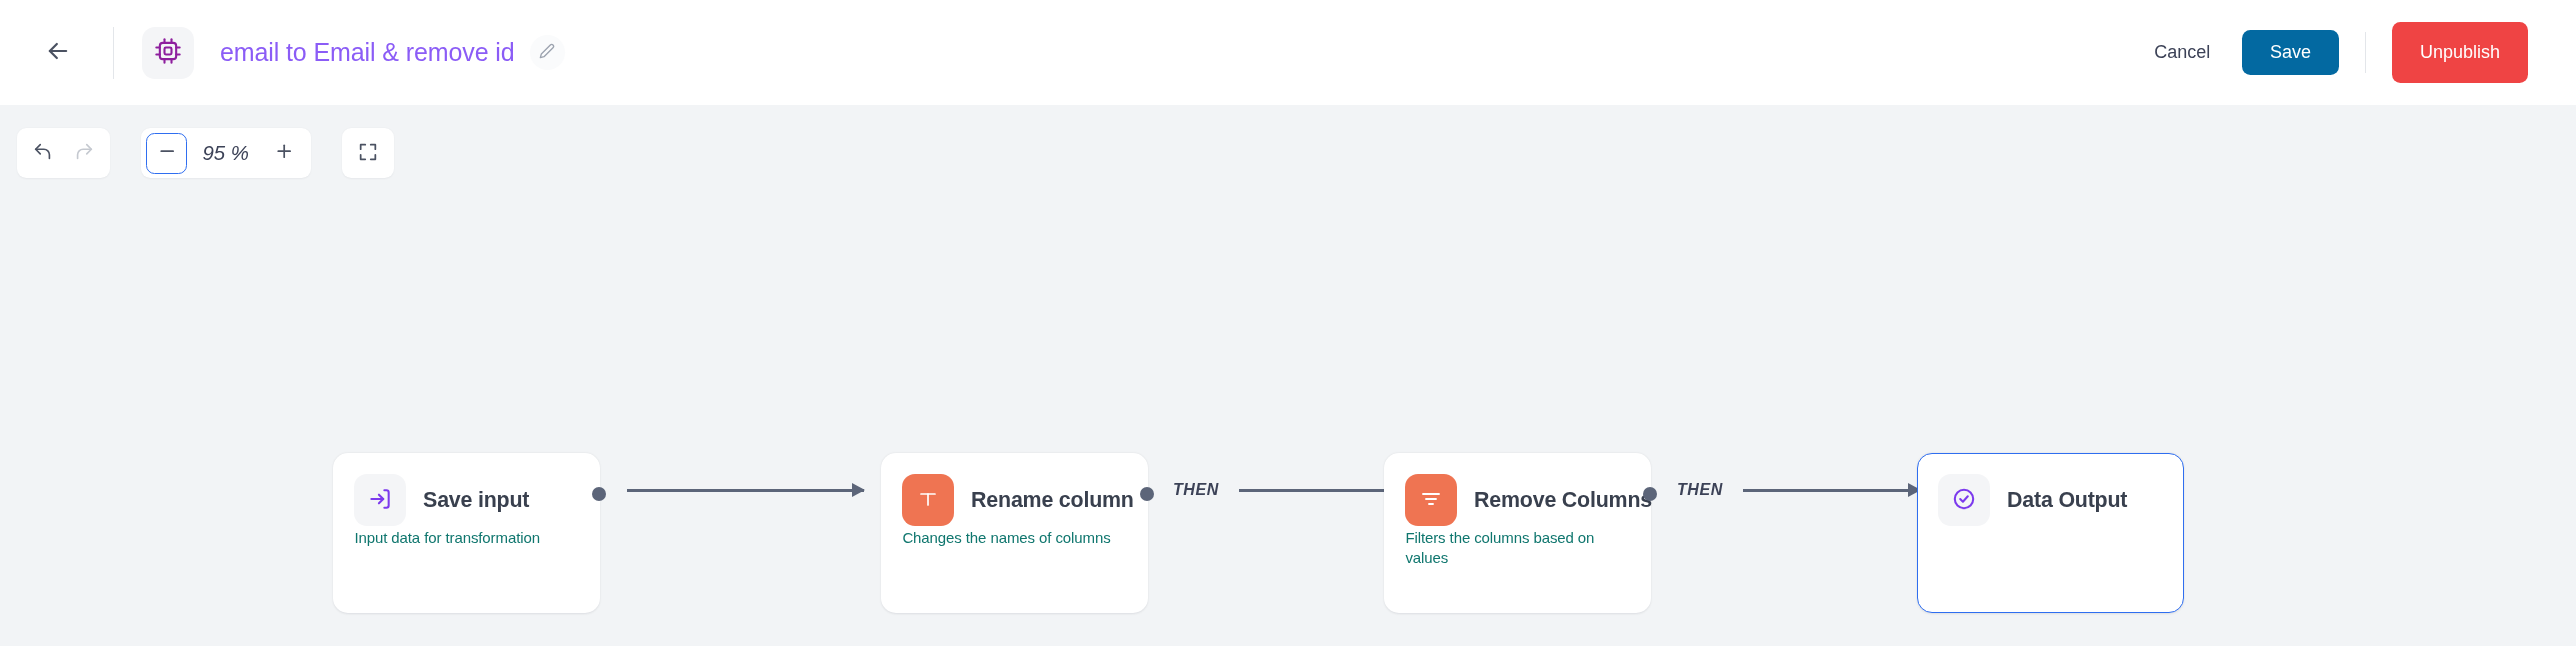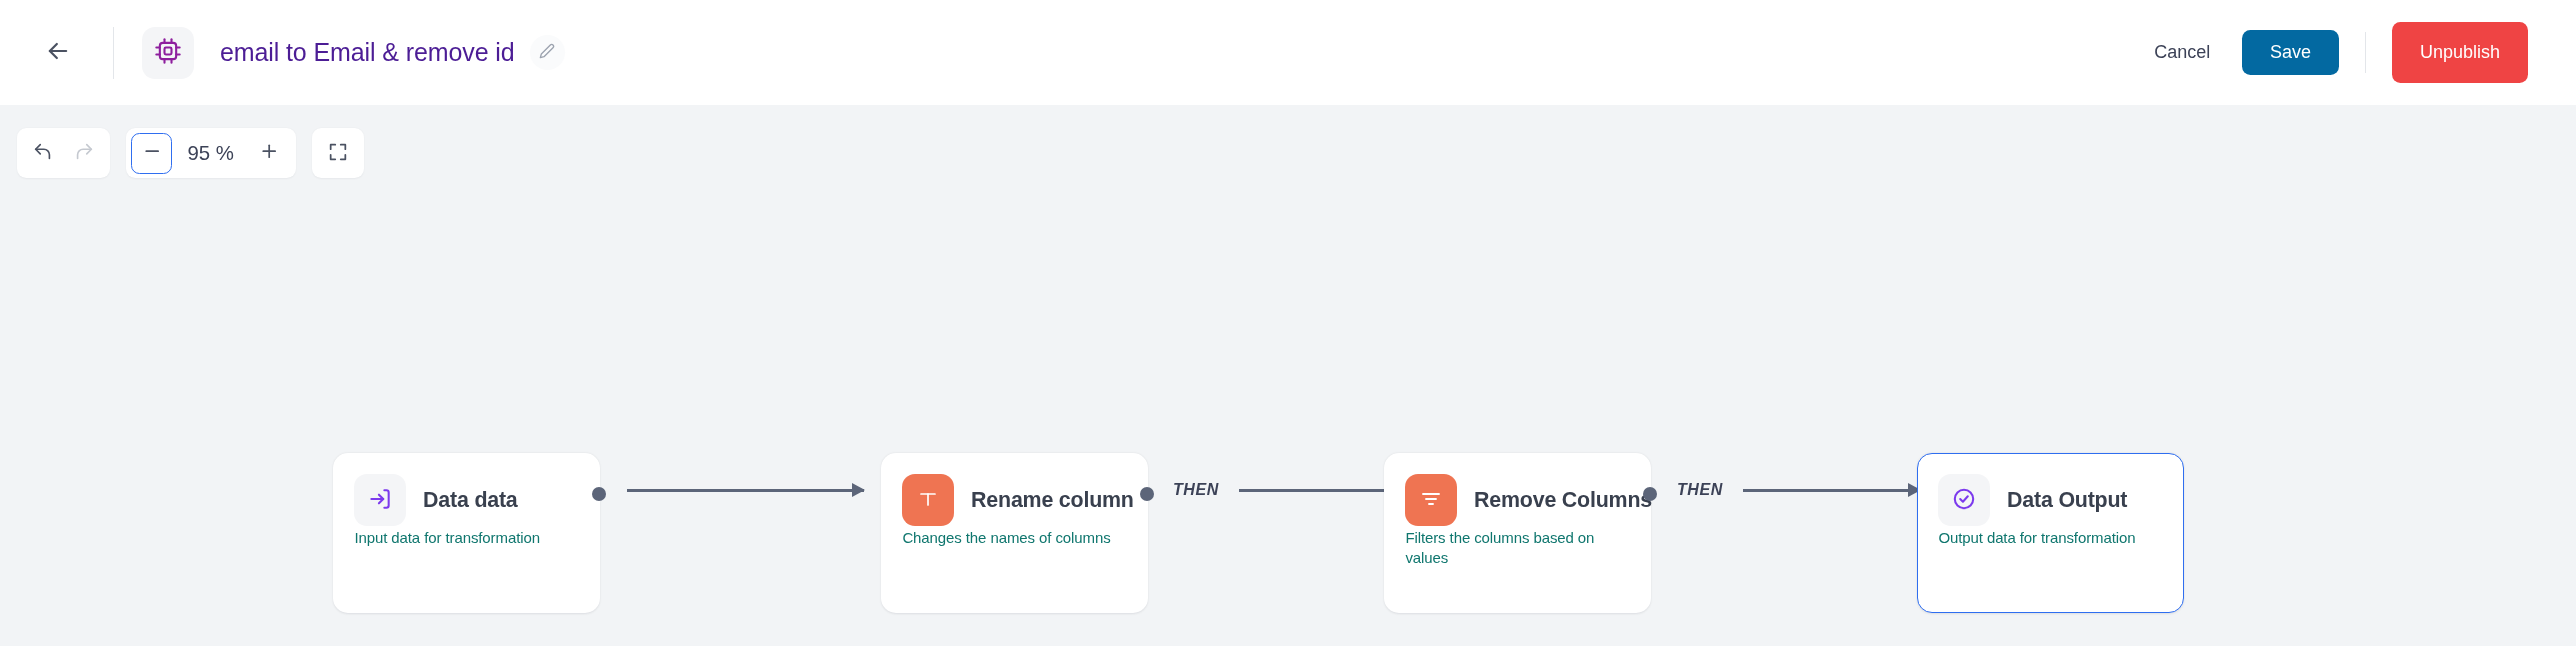"email to Email & remove" .flow-title { color: #4c1d95 -> #8b5cf6 }
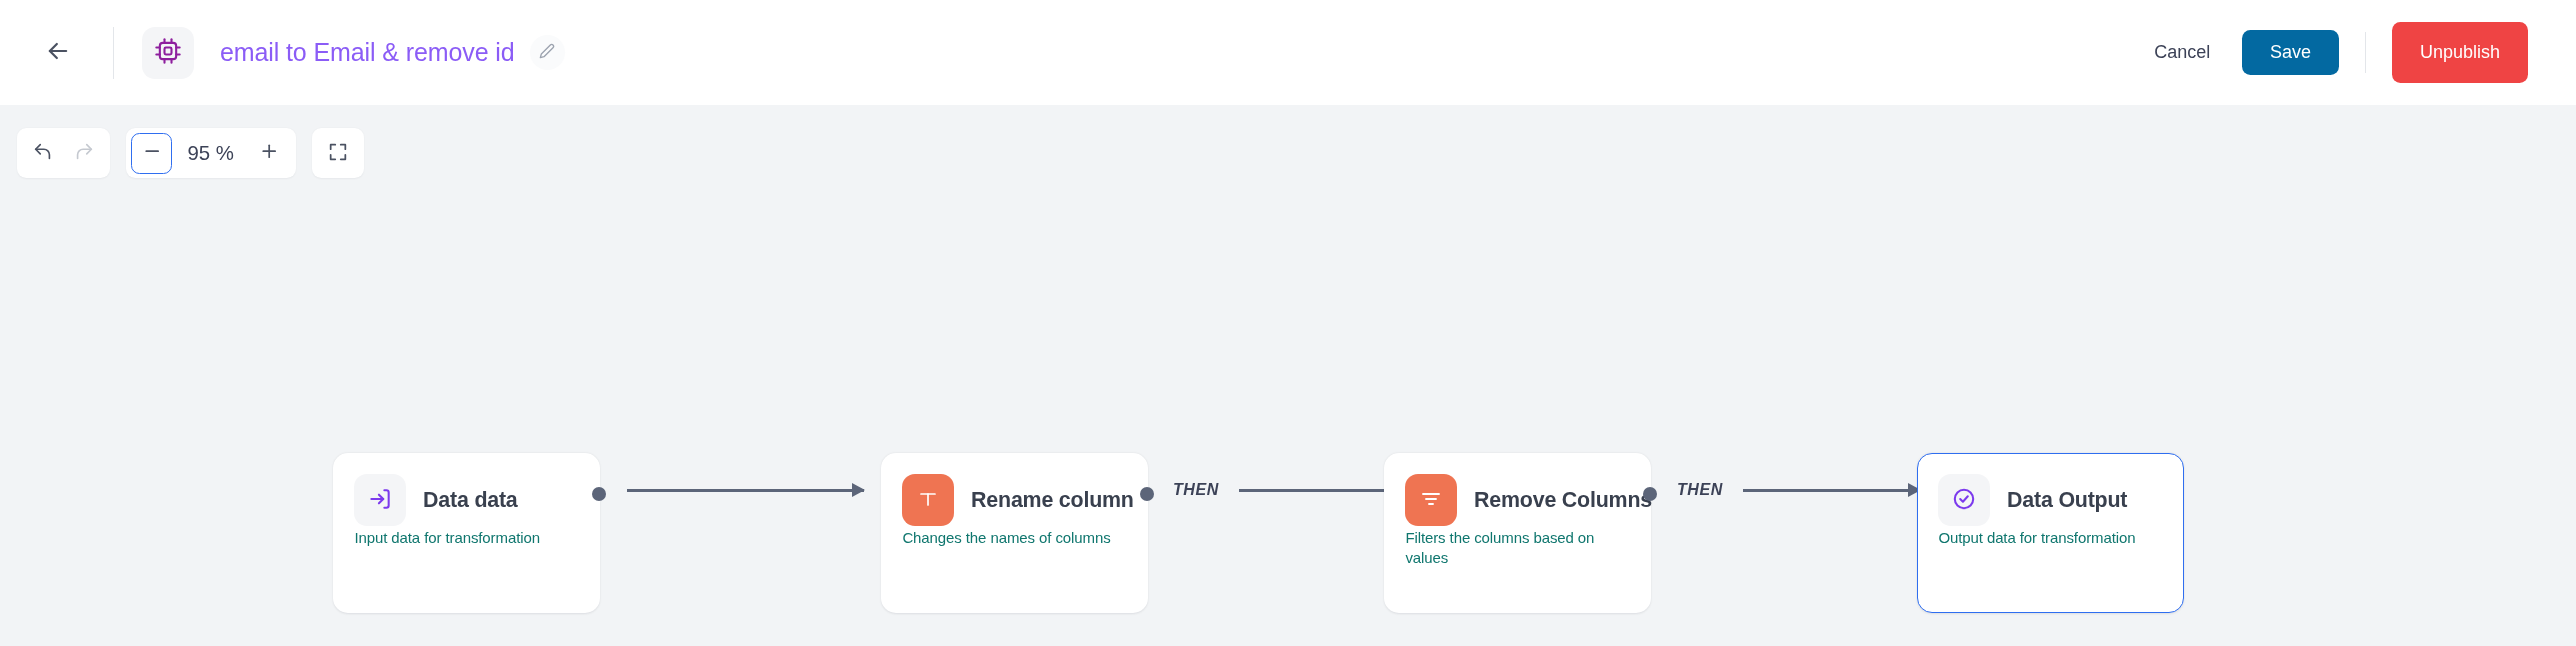"95 %" .toolbar { font-style: none -> italic; gap: 16px -> 31px }
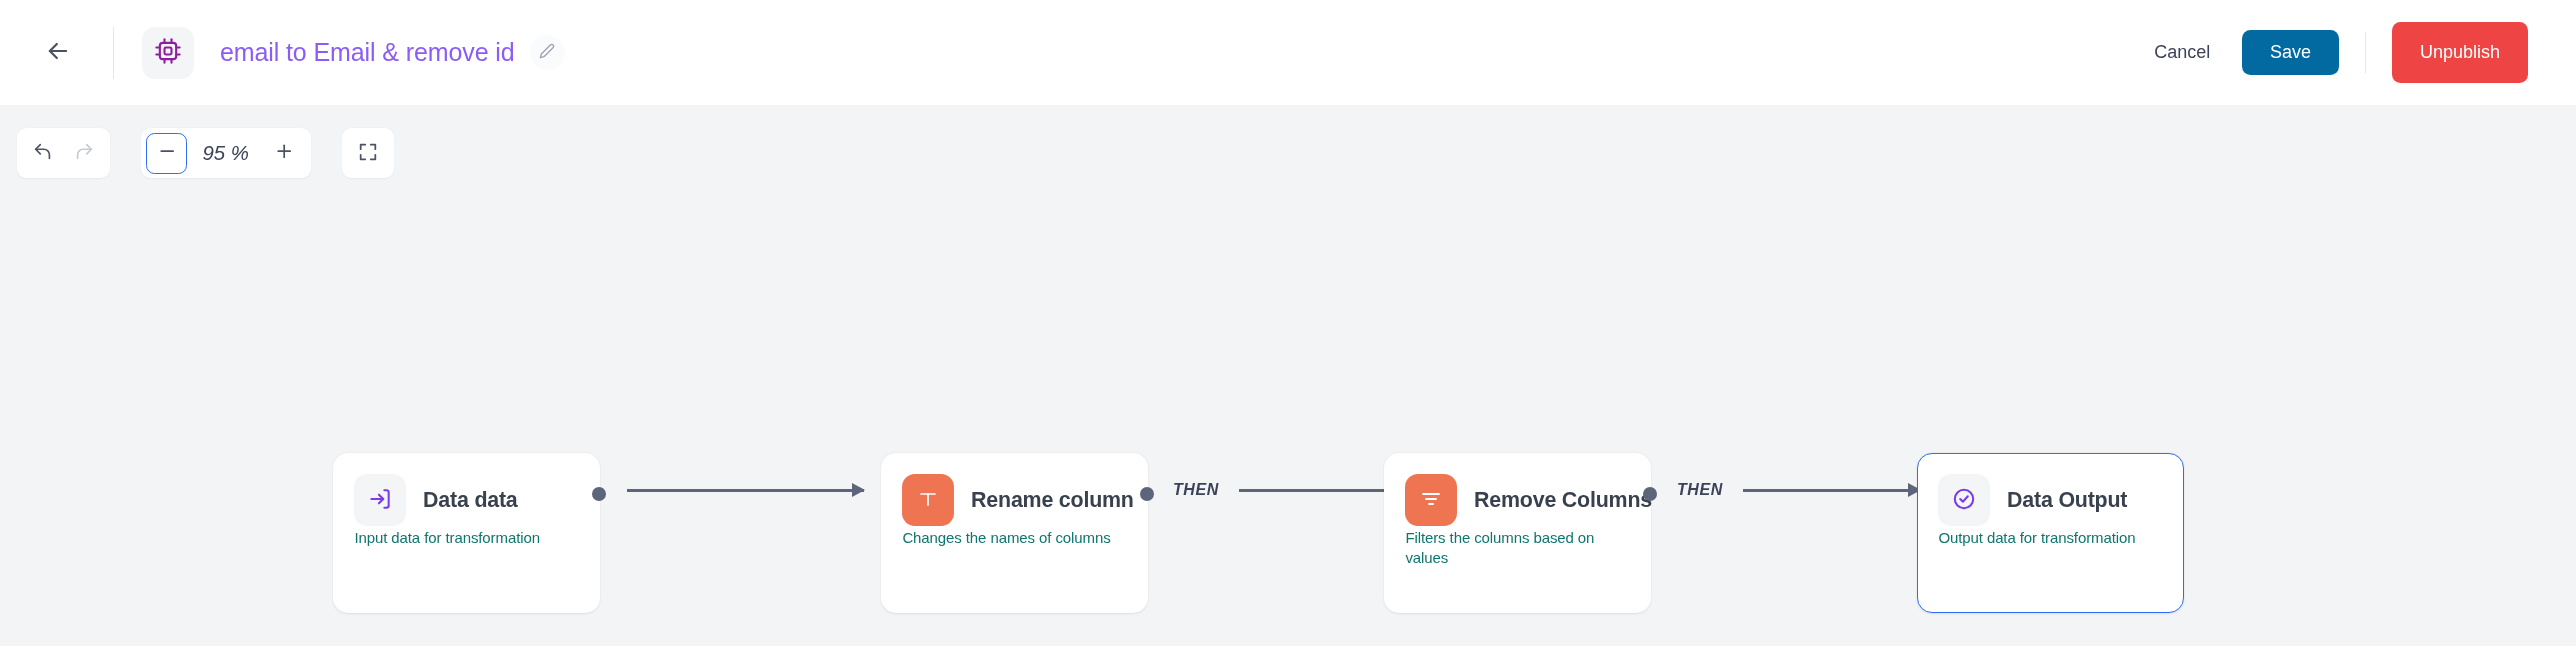"Data data" div.node-title { text: Data data -> Save input }
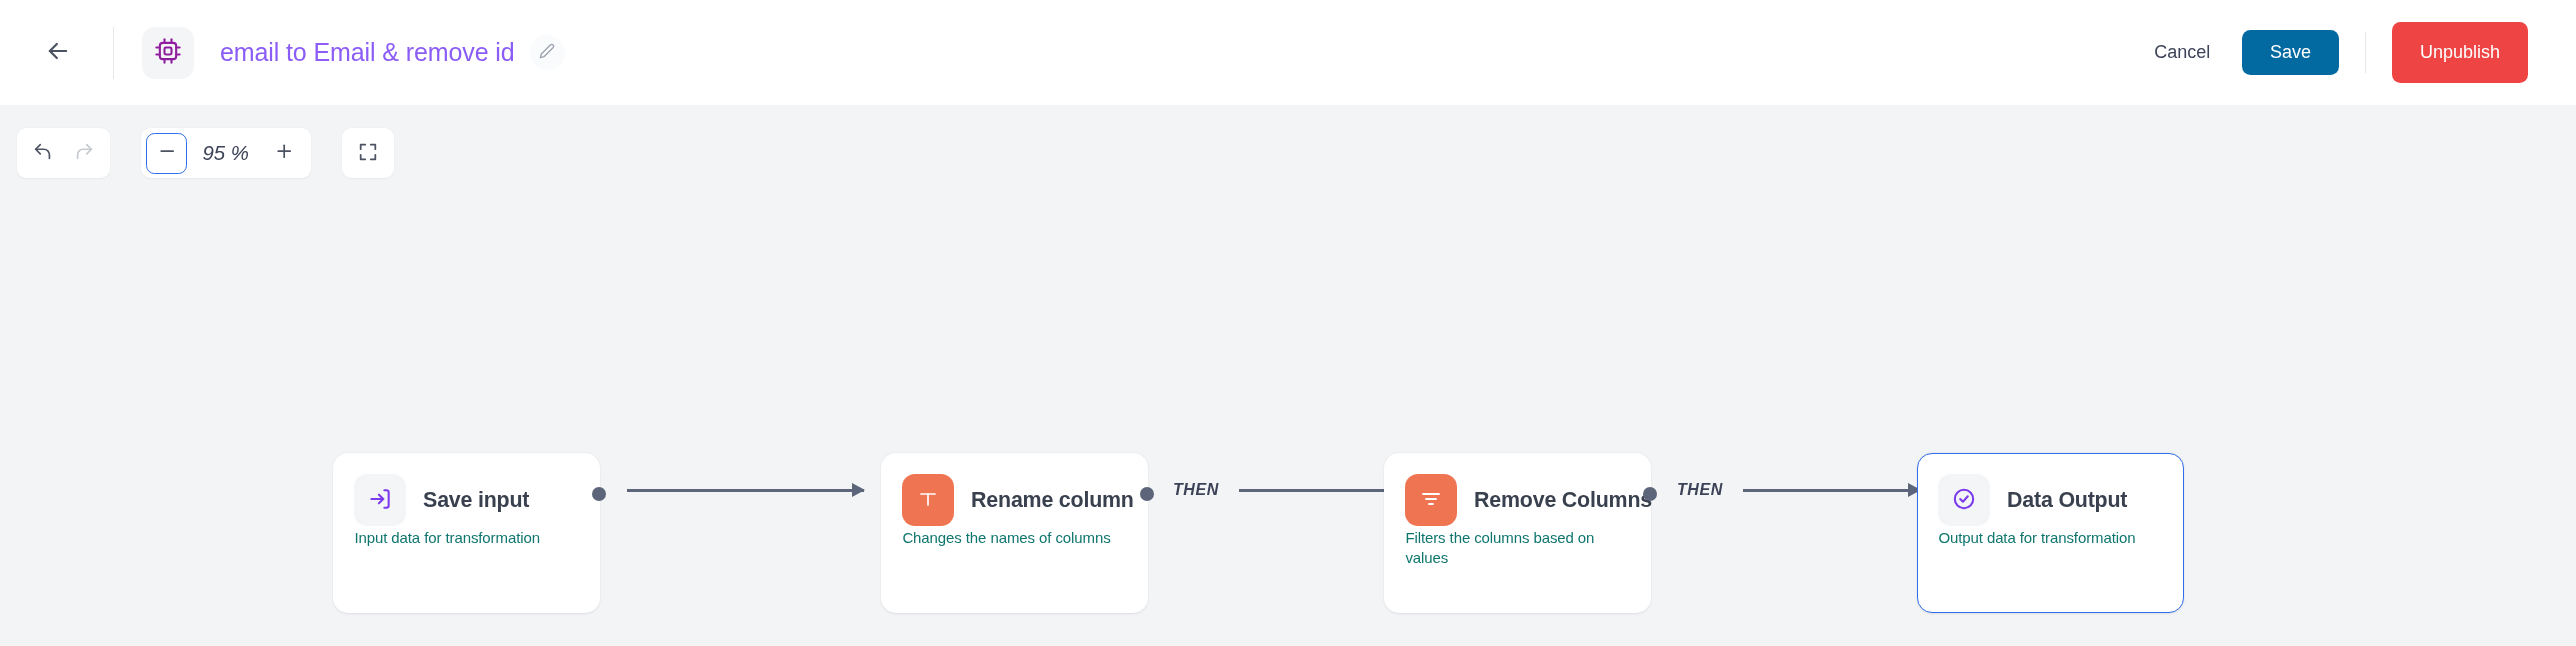"Output data for transformation" div.node-desc { html: <div>Output data for transformation</div> -> none }
